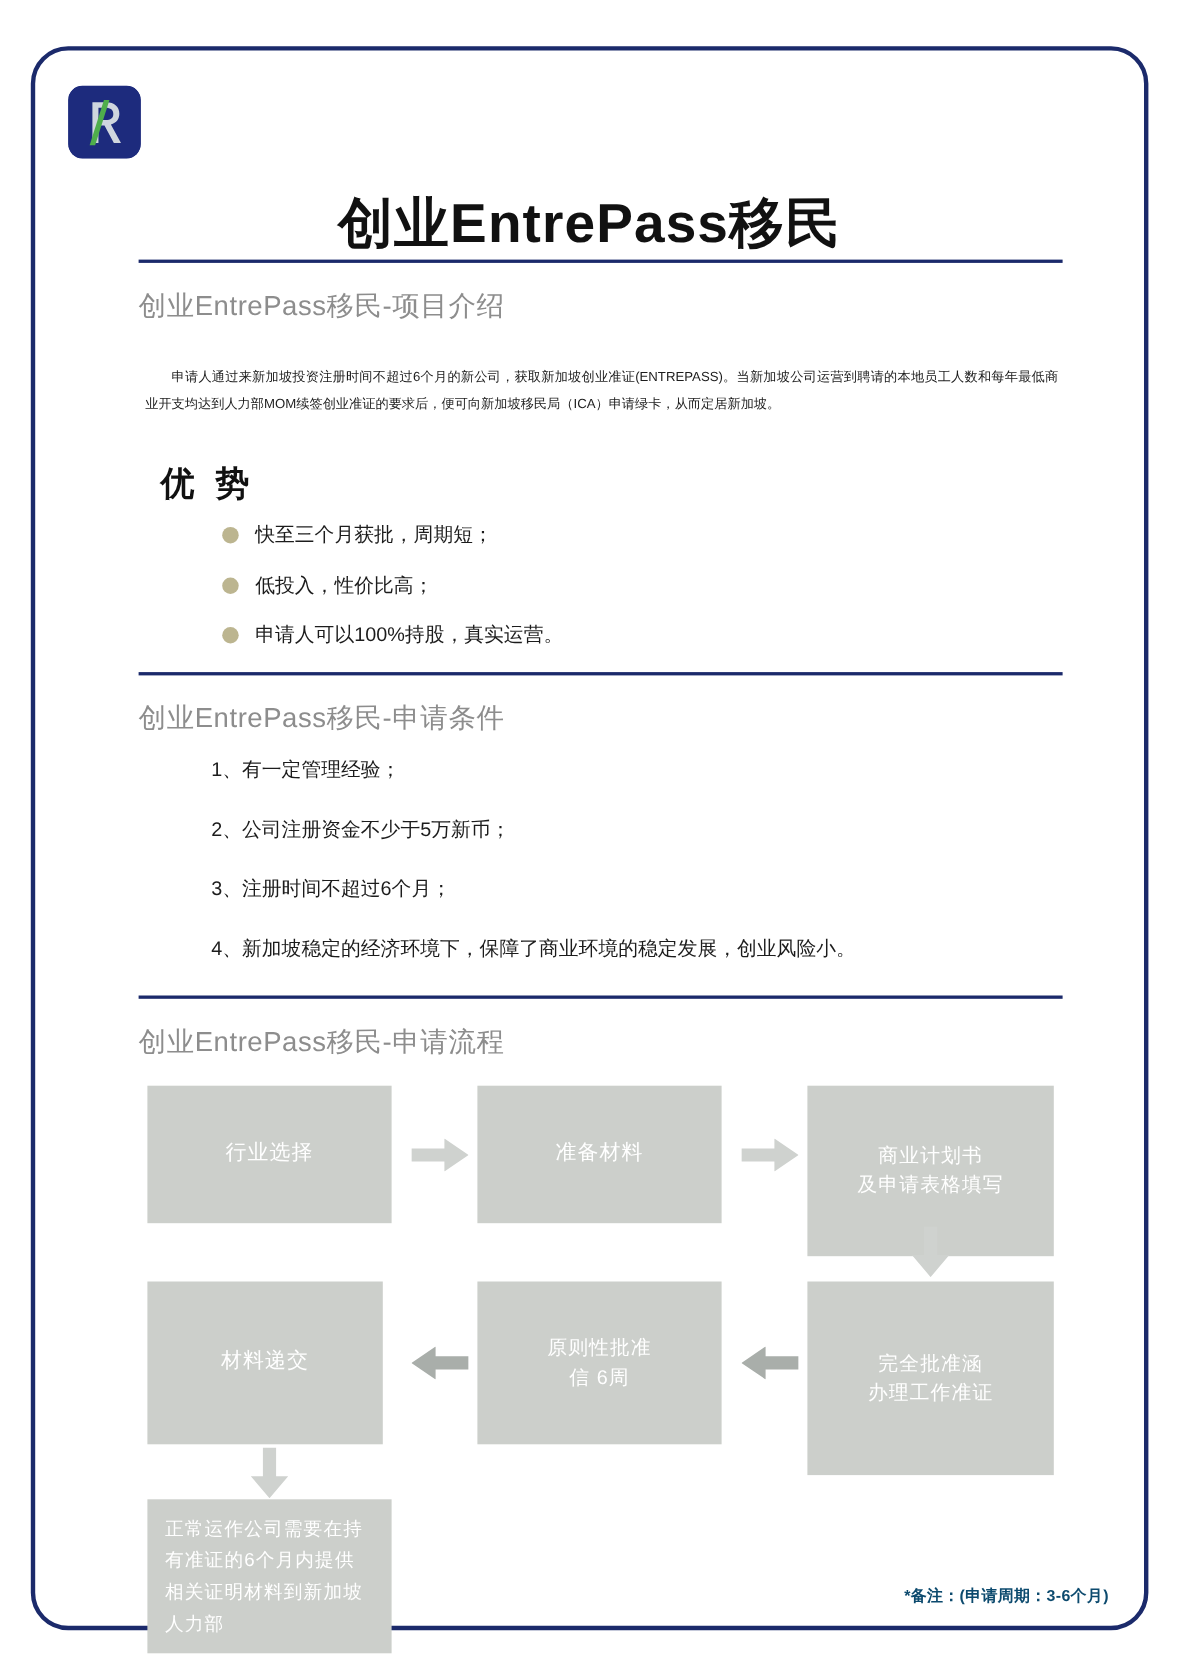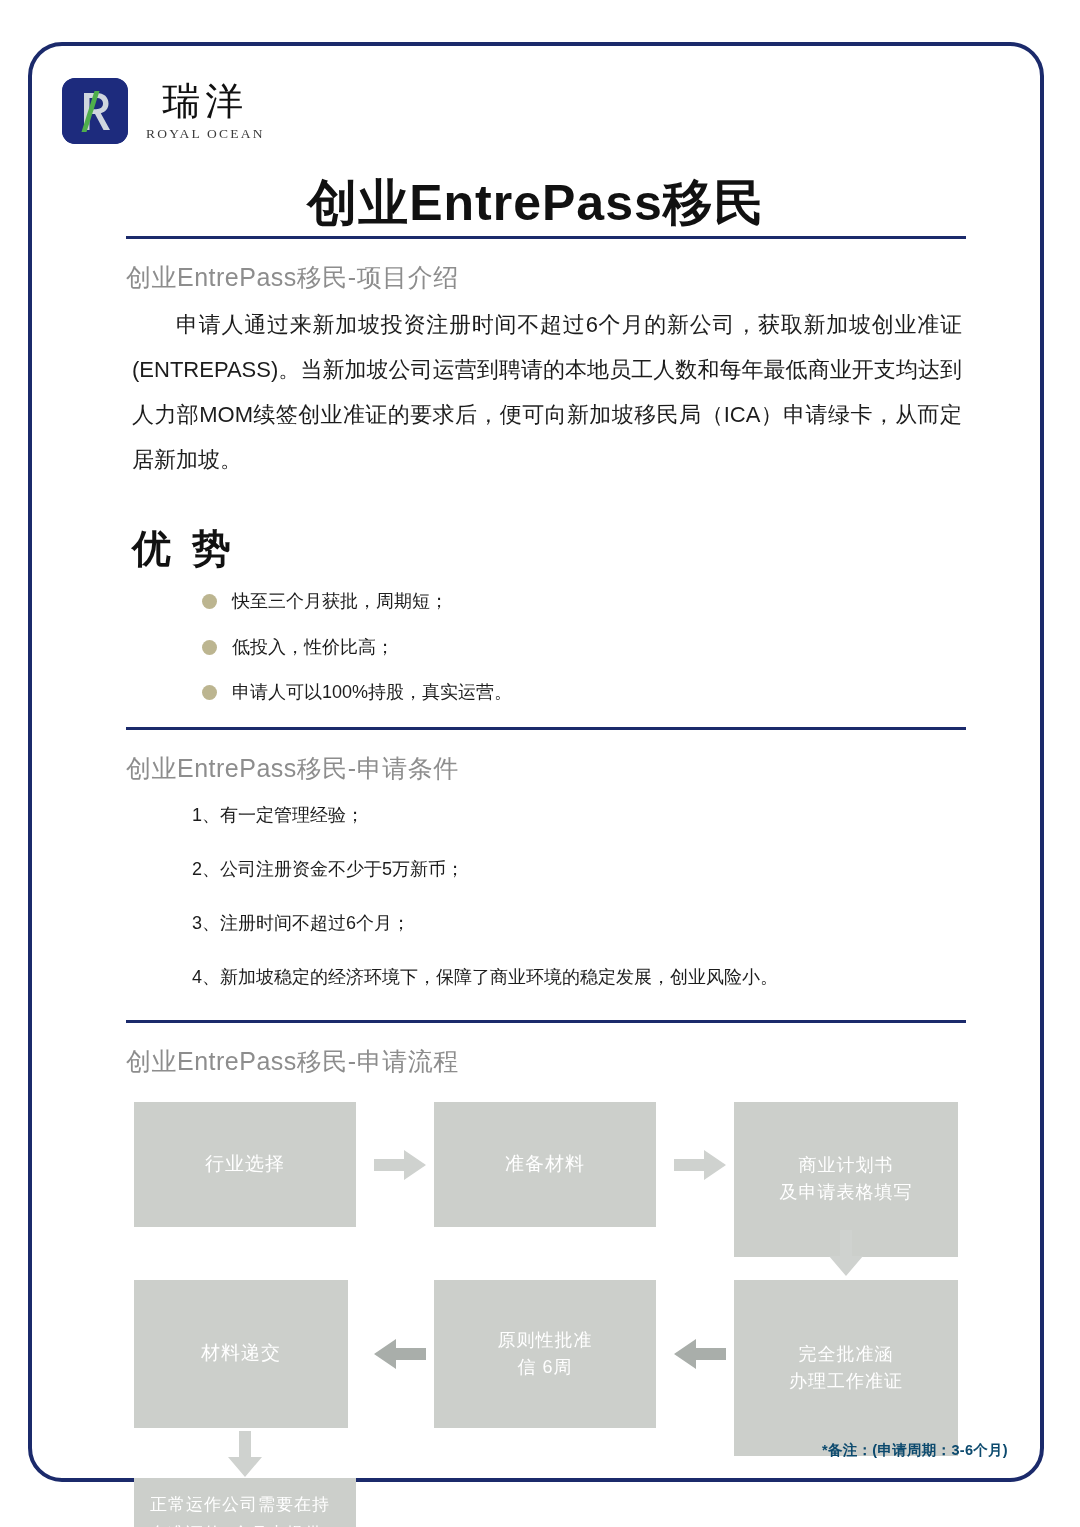"瑞洋" div.logo-words { html: <div> <div>瑞洋</div> <div>ROYAL OCEAN</div> </div> -> none }
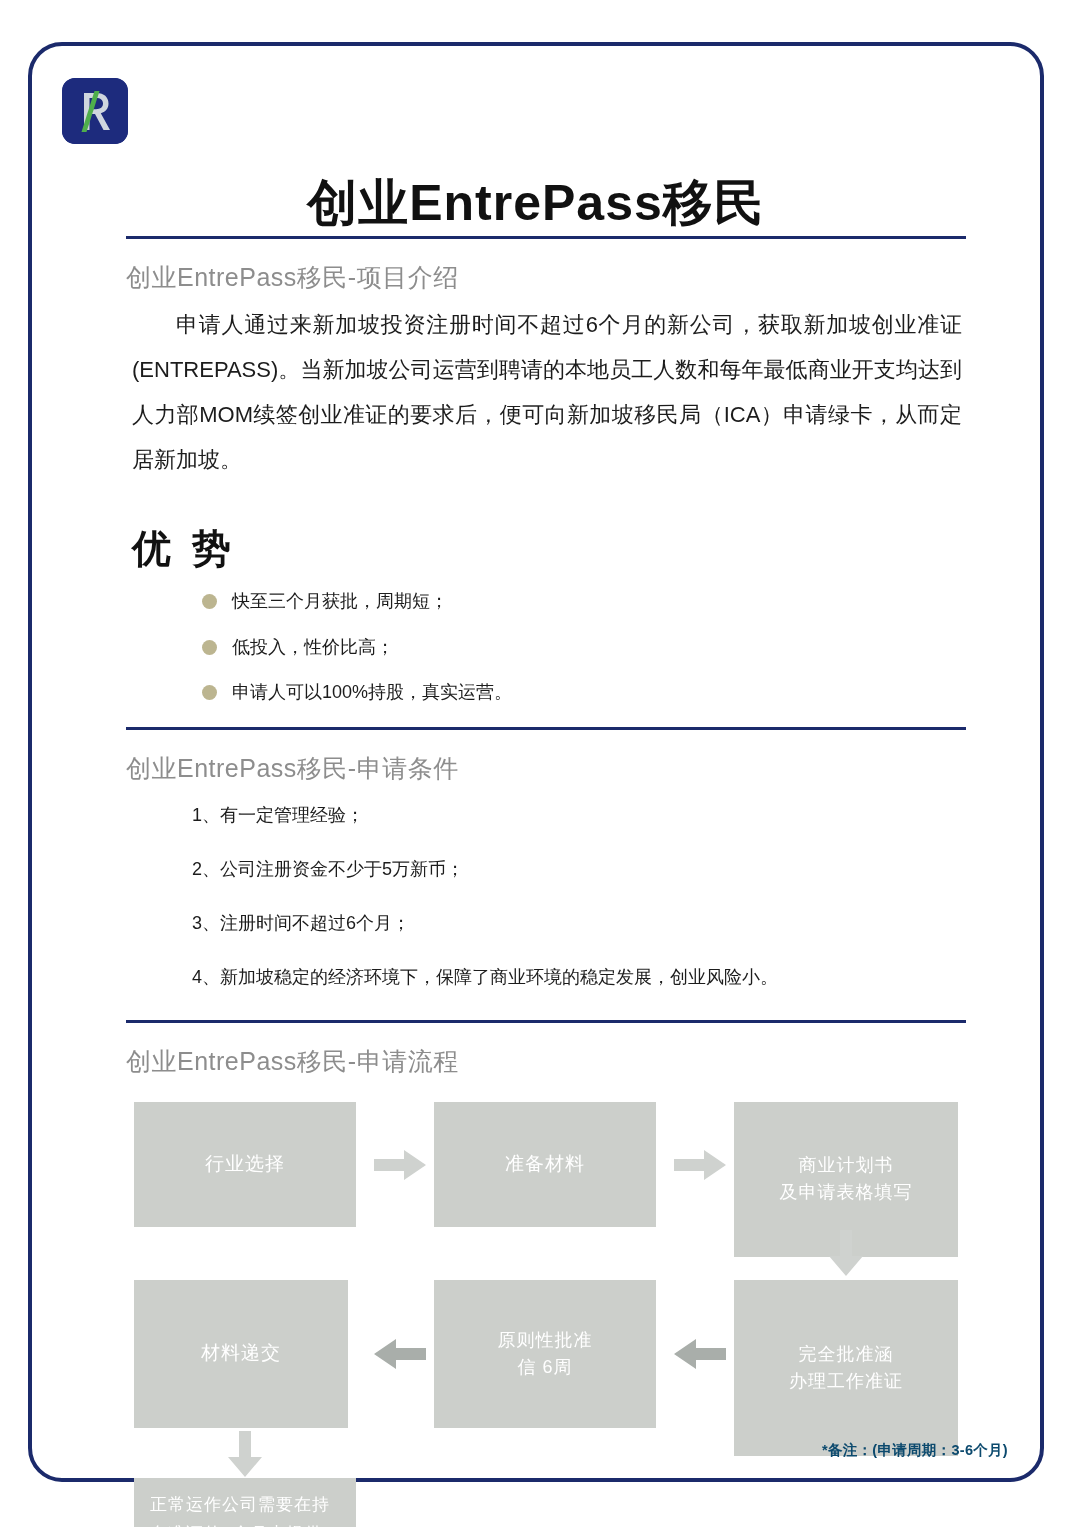"申请人通过来新加坡投资注册时间不超过6个月的新公司，获取新加坡创业准证(ENTR" .body-para { font-size: 22px -> 12px; margin: 8px 0 0 0 -> 36px 0 0 0 }
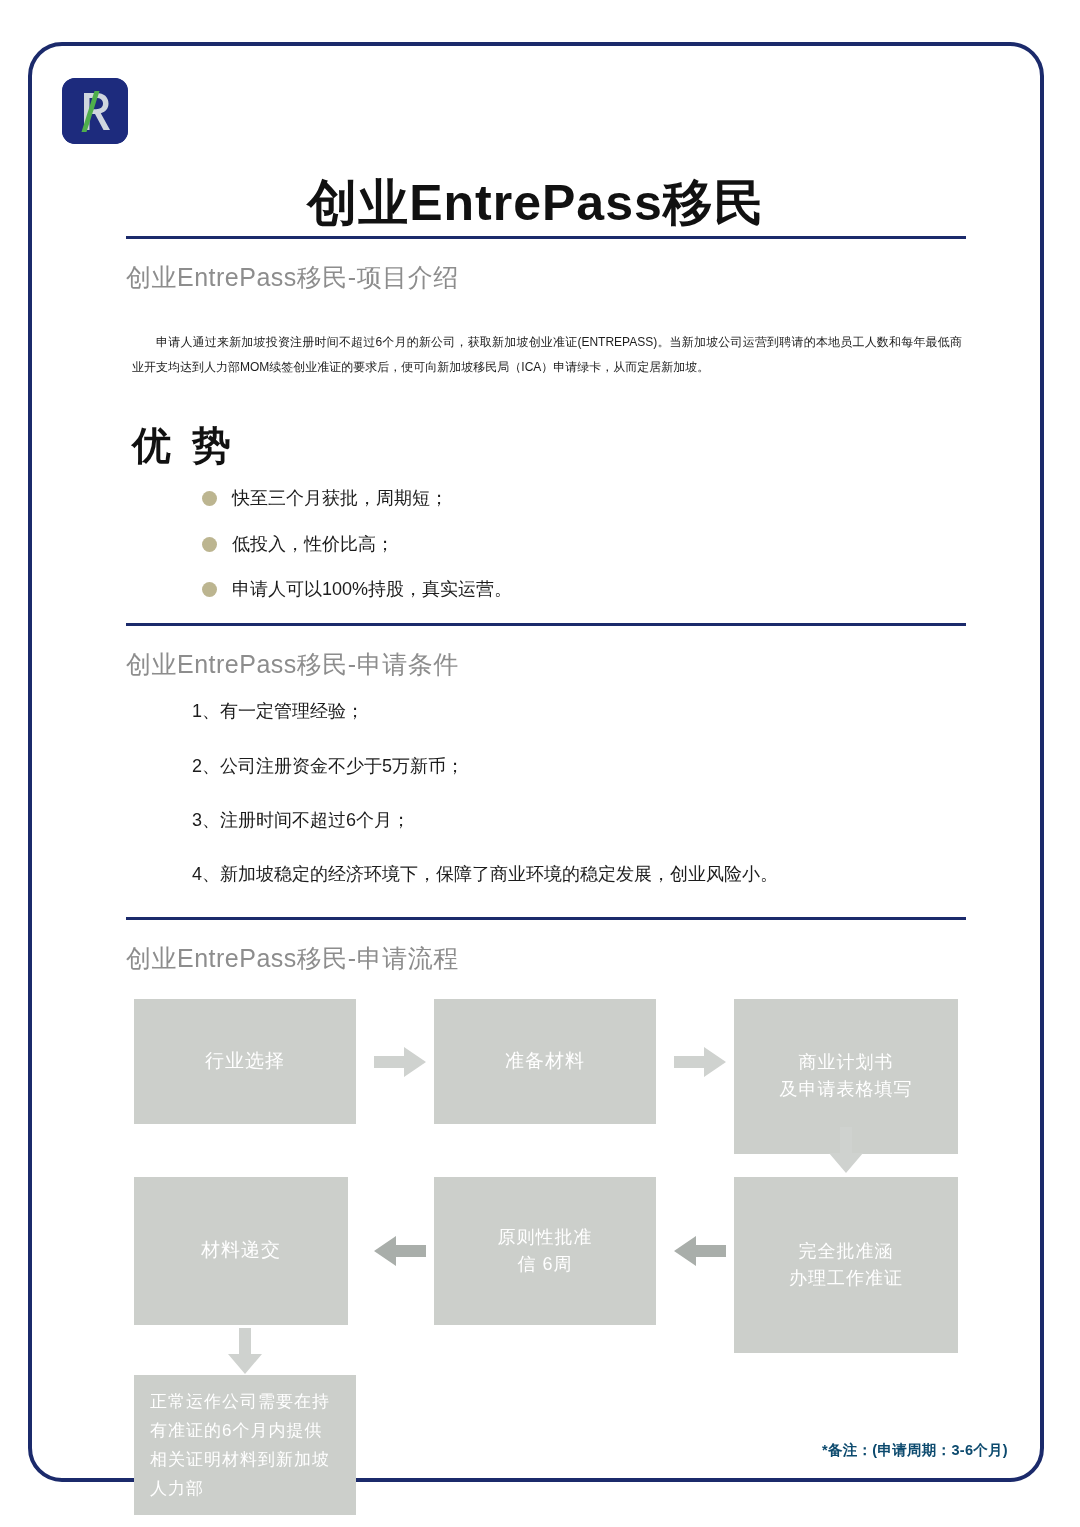"优 势" .adv-title { font-size: 39px -> 31px; margin: 40px 0 0 6px -> 40px 0 0 20px }
